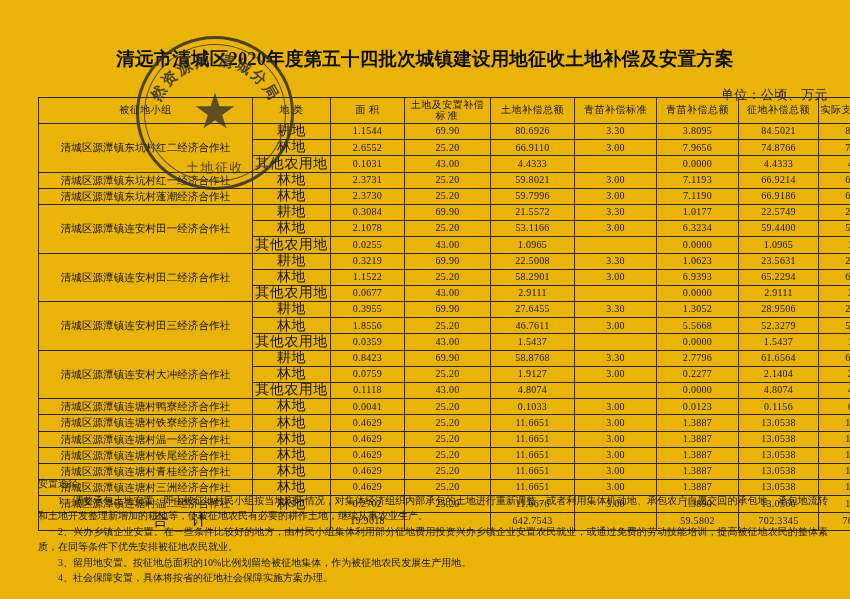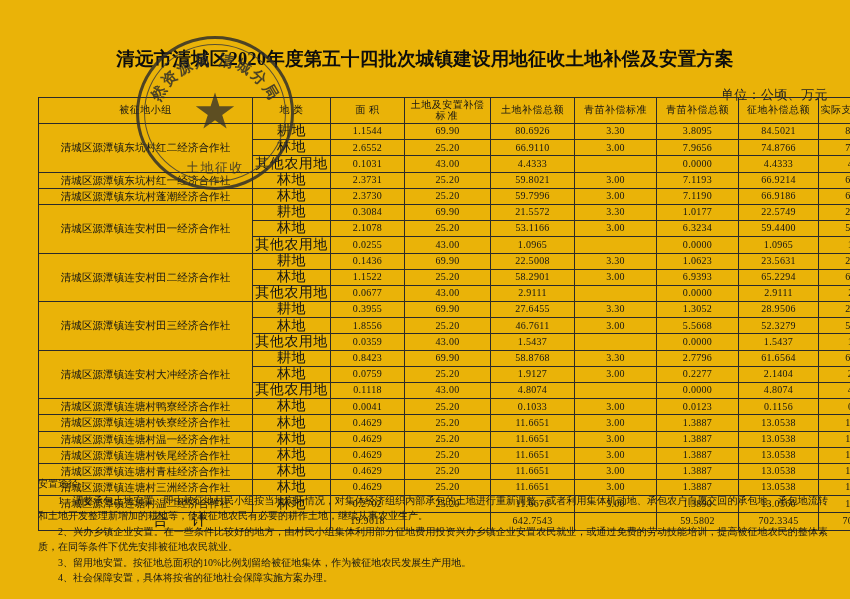"0.1436" td.num { text: 0.1436 -> 0.3219 }
